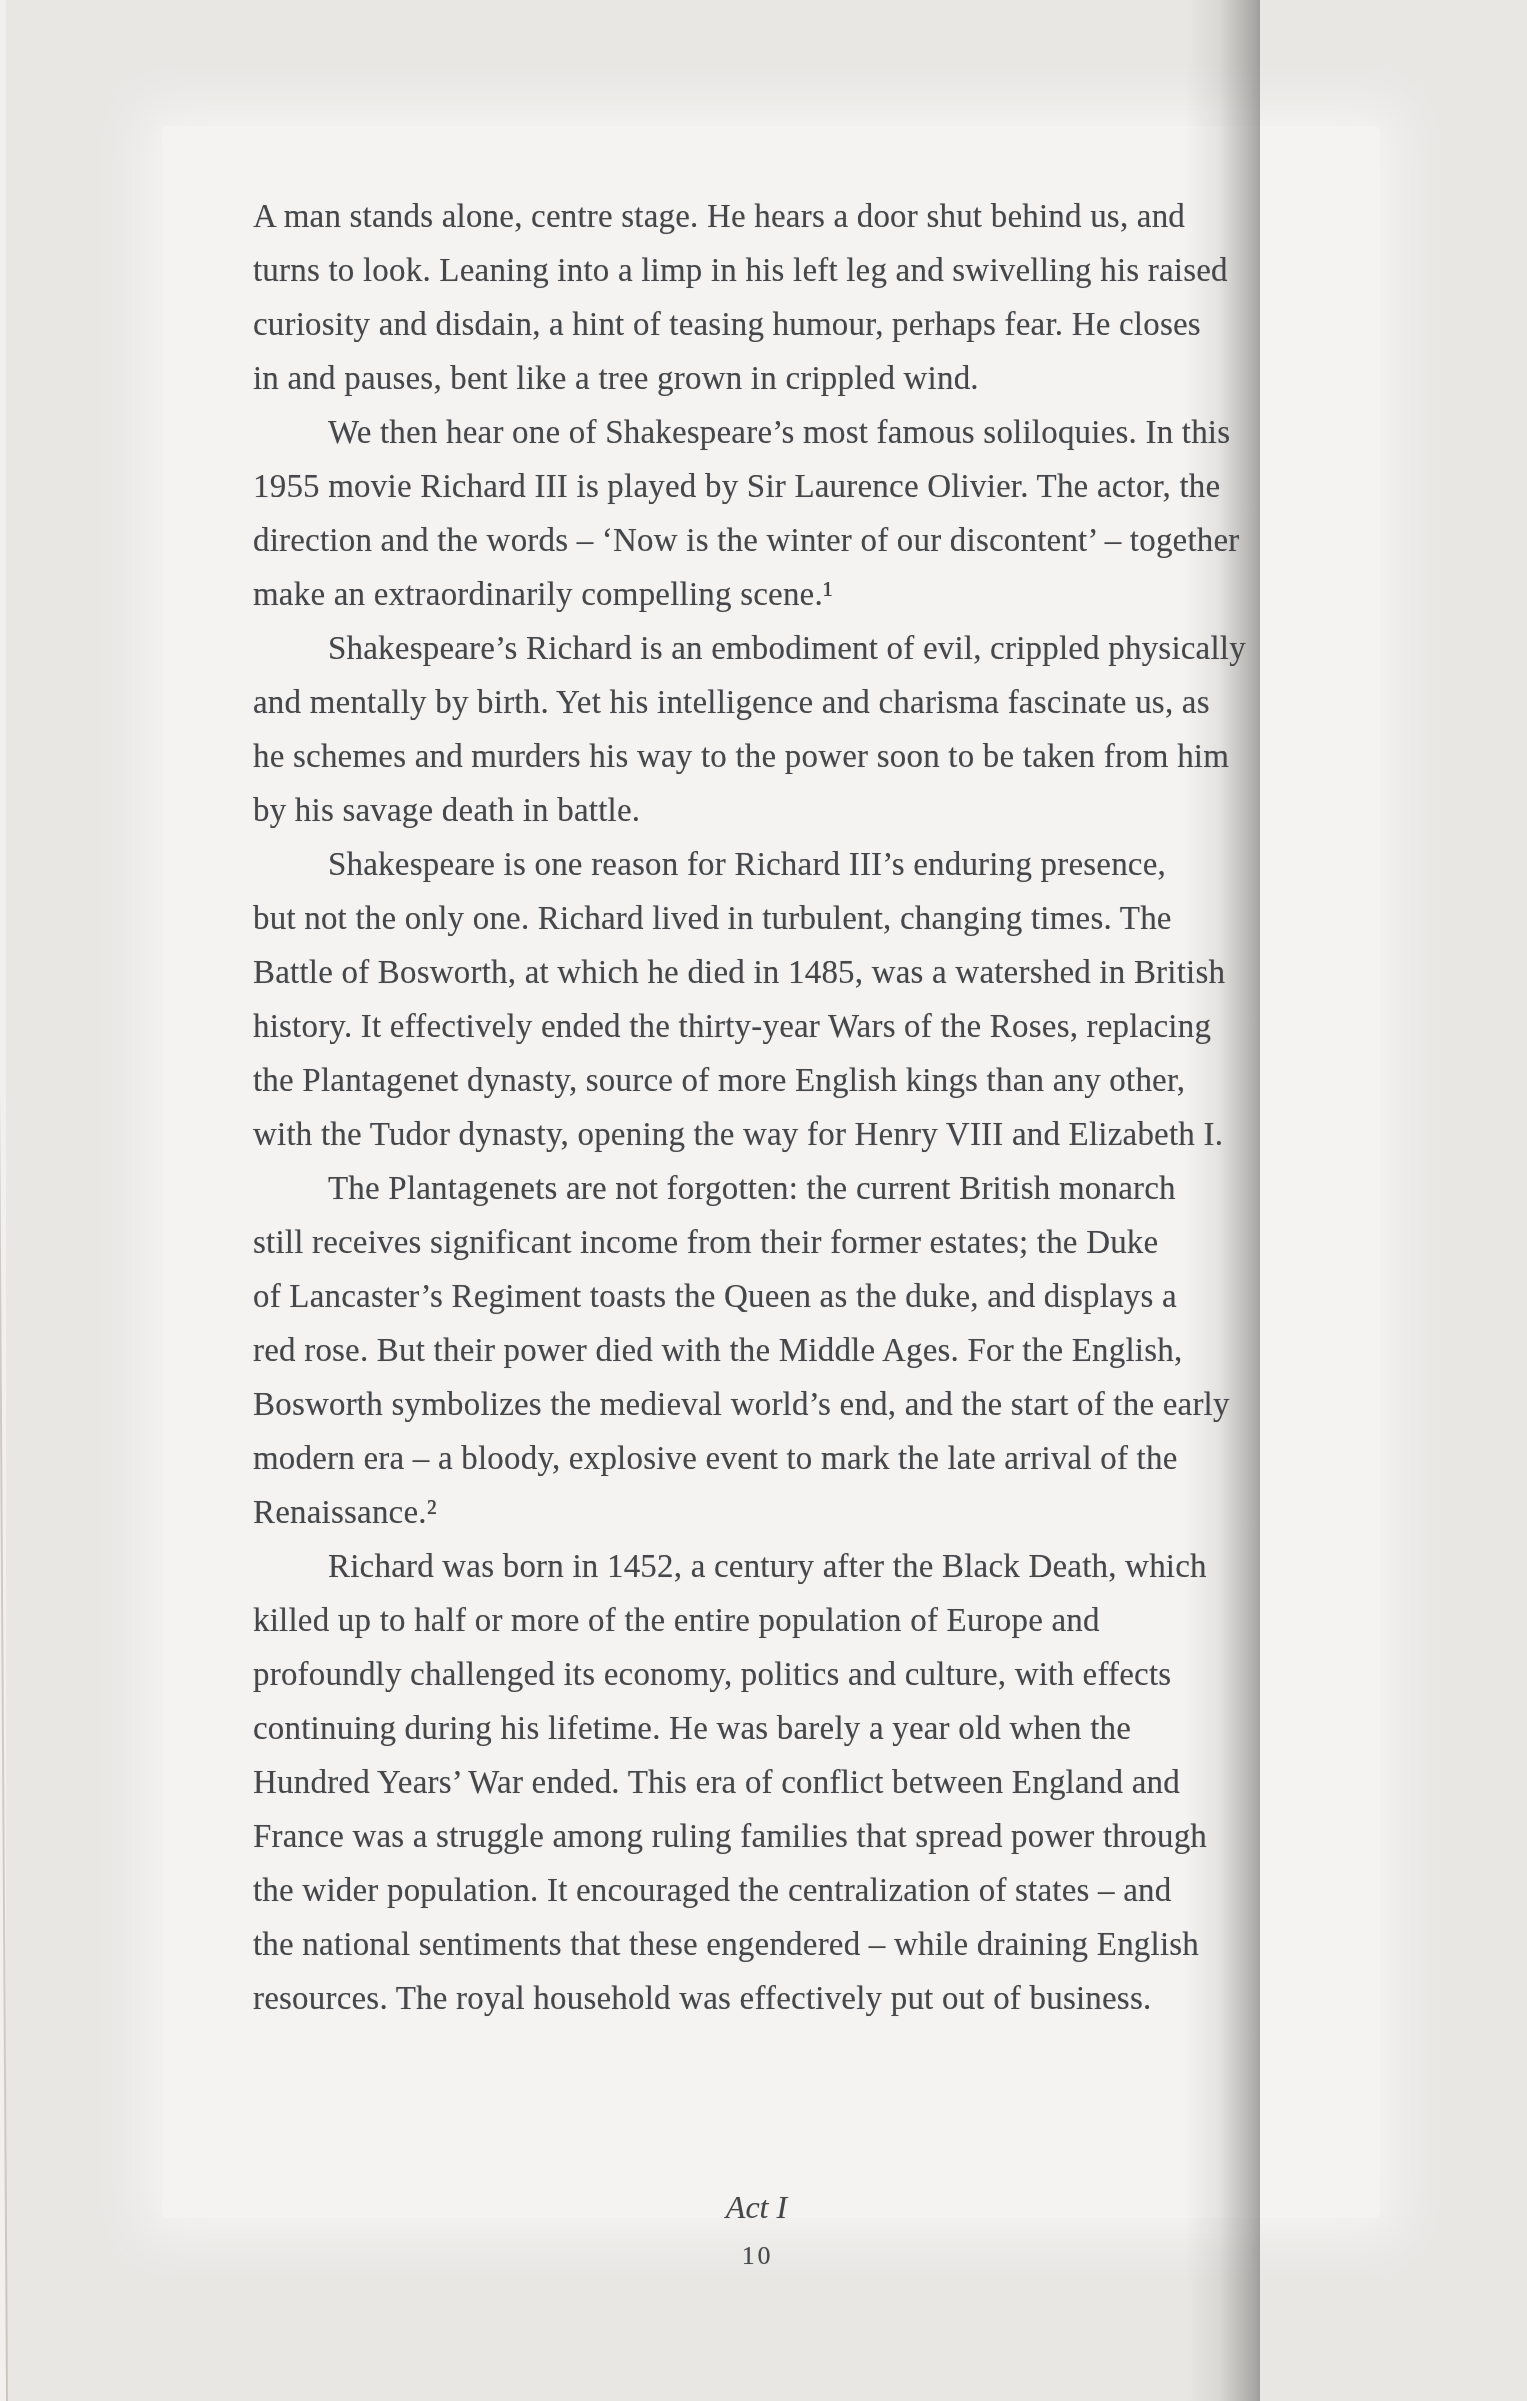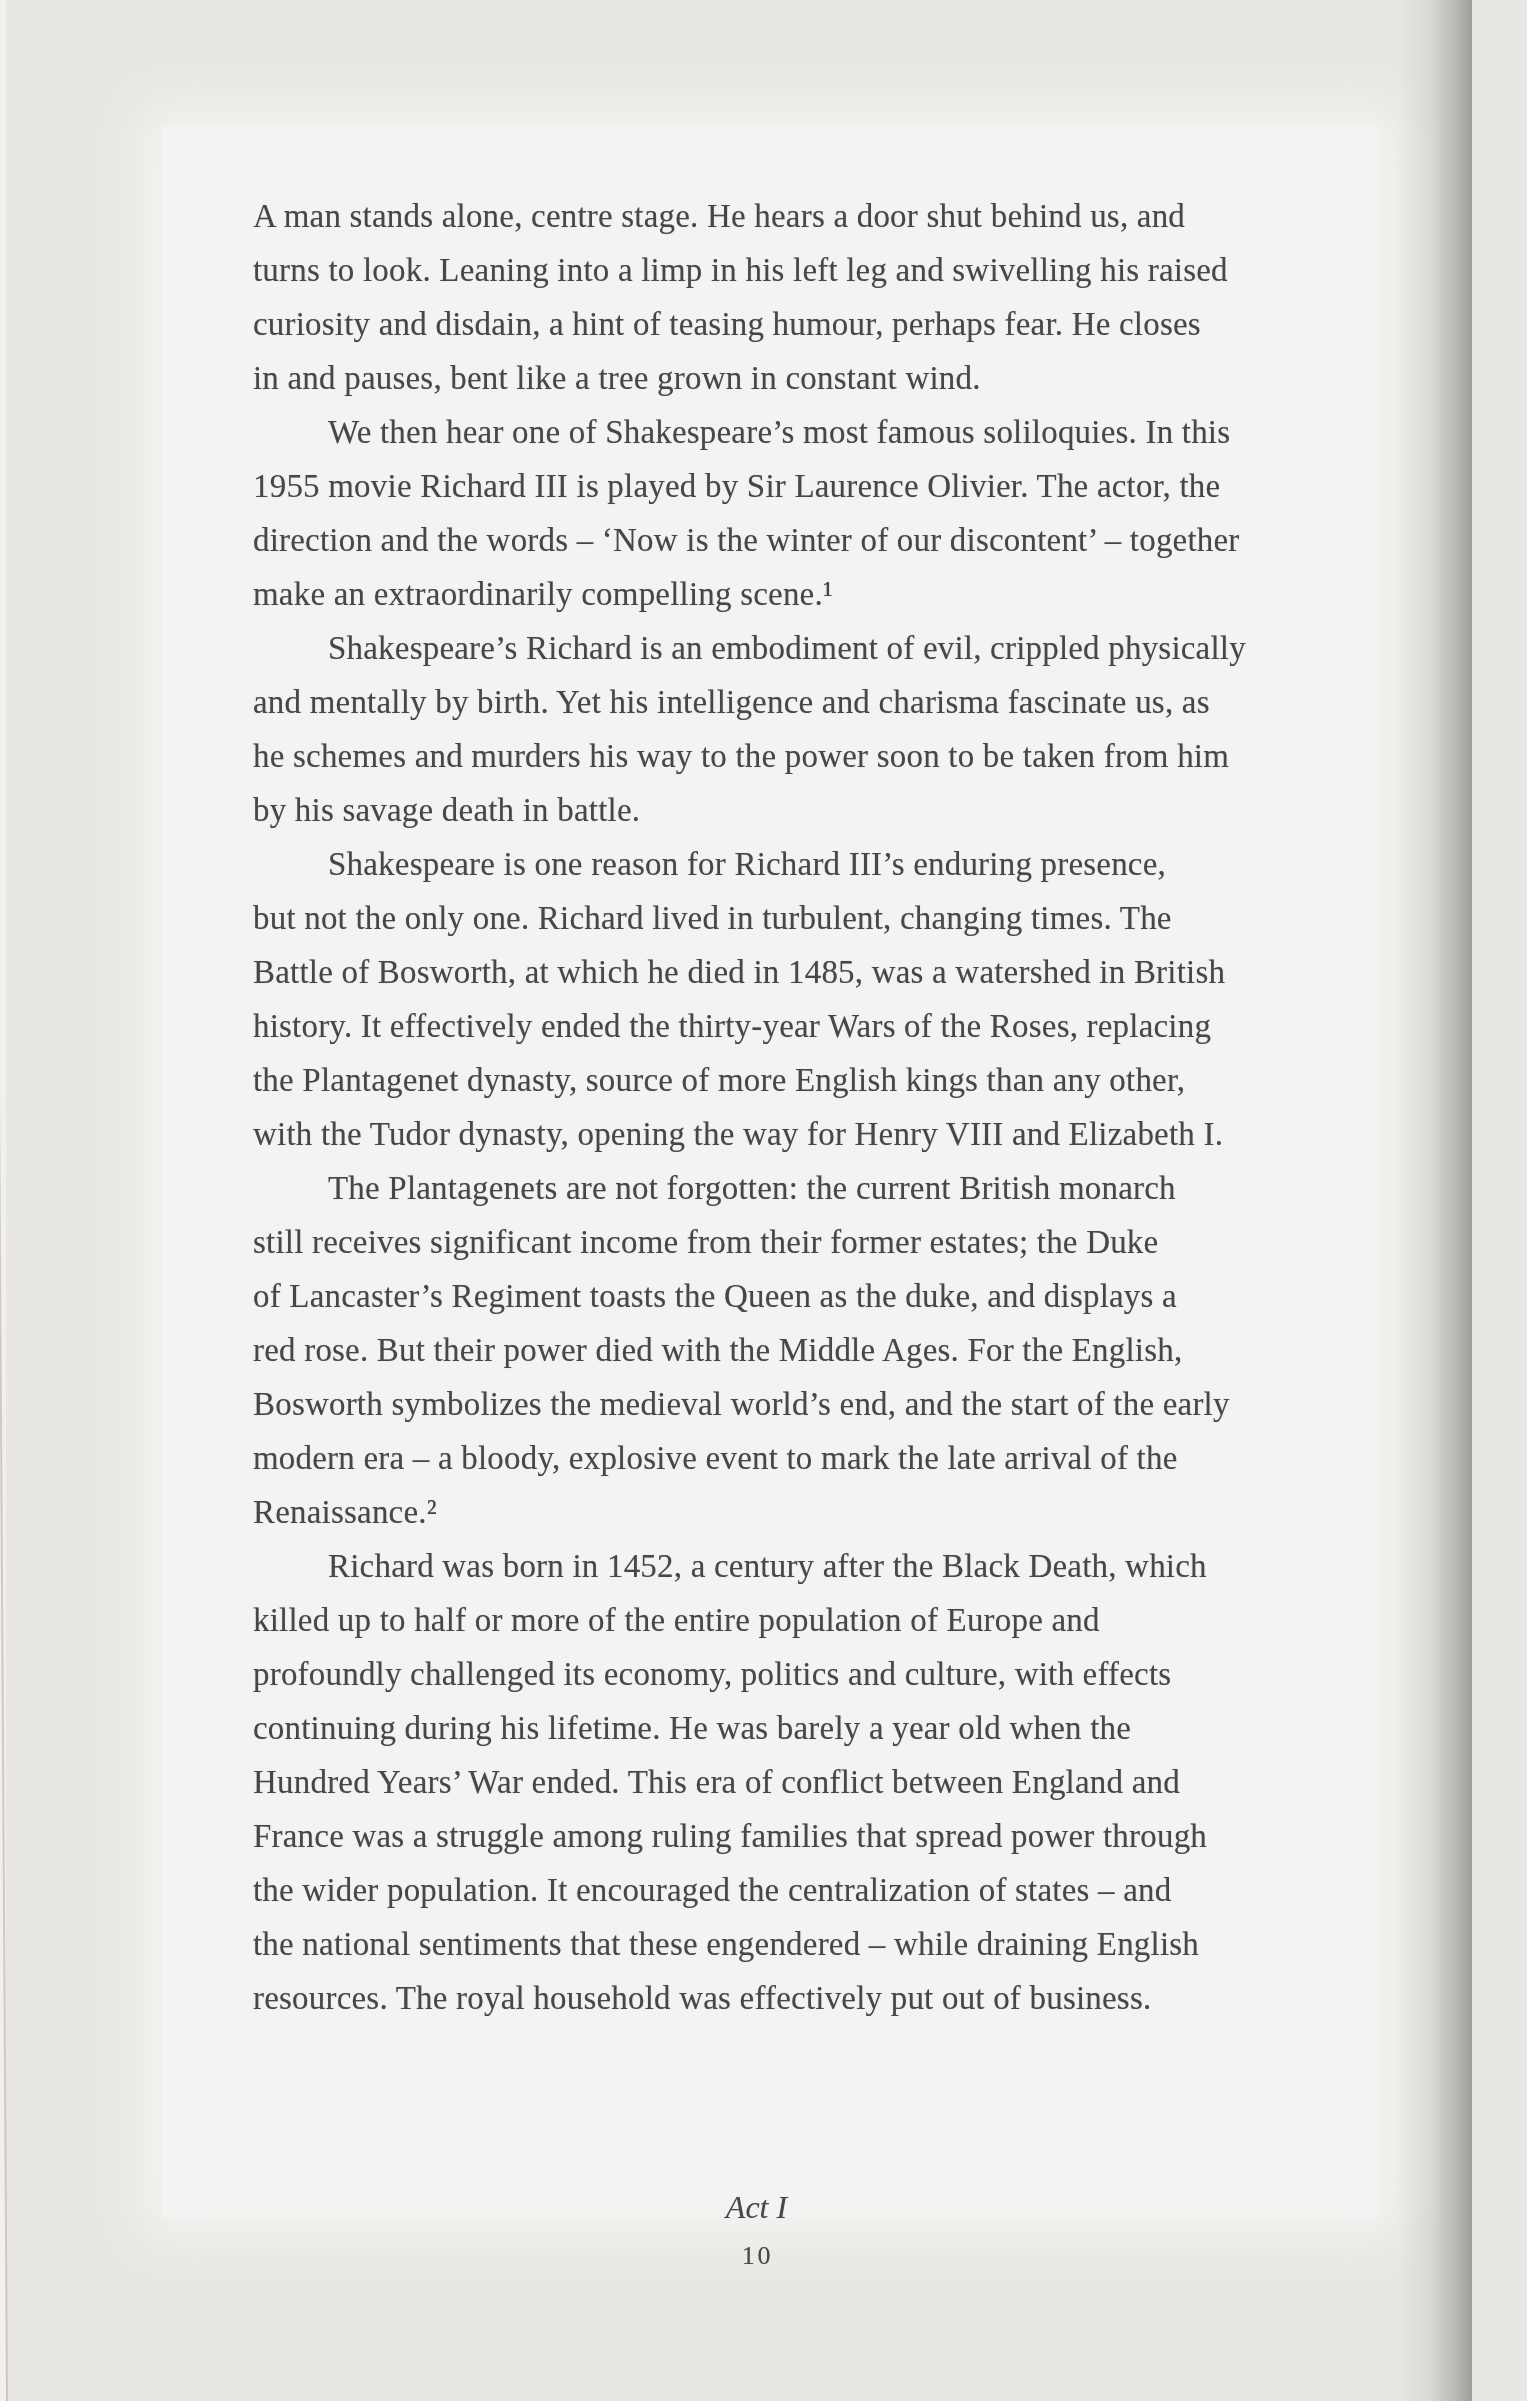"A man stands alone, centre" .scan { width: 1472px -> 1260px }
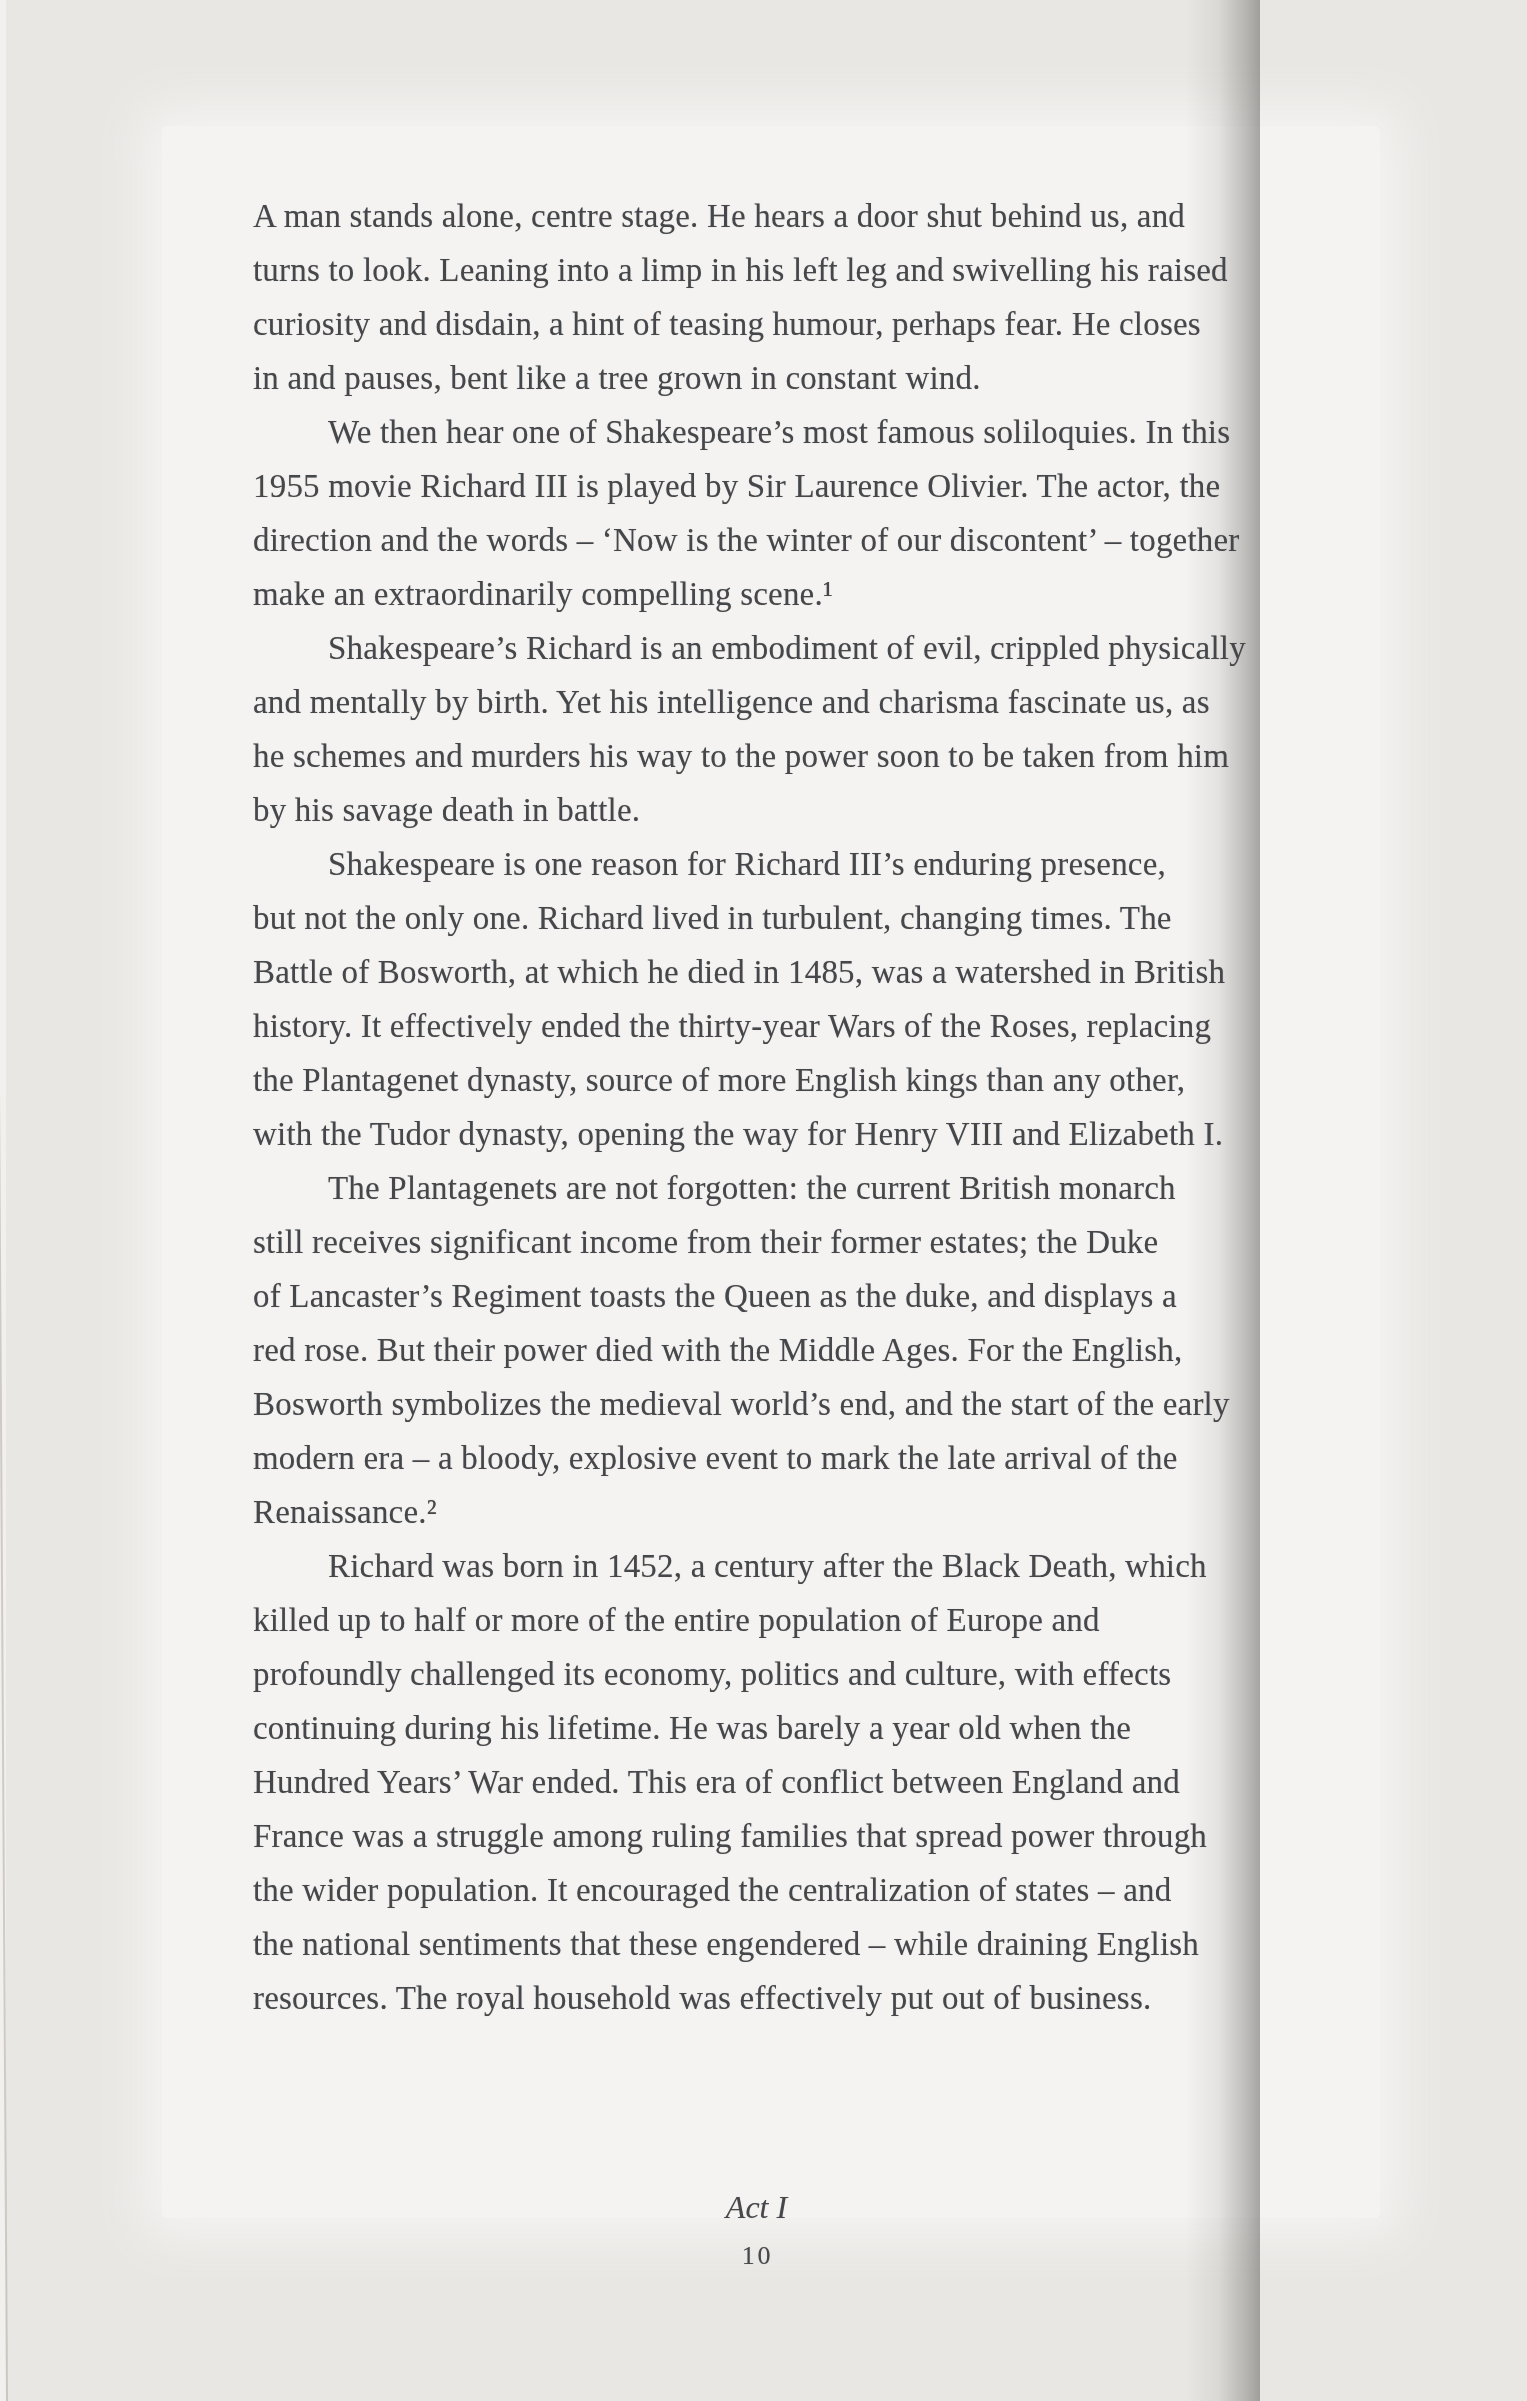"in and pauses, bent like" div.line { text: constant -> crippled }
